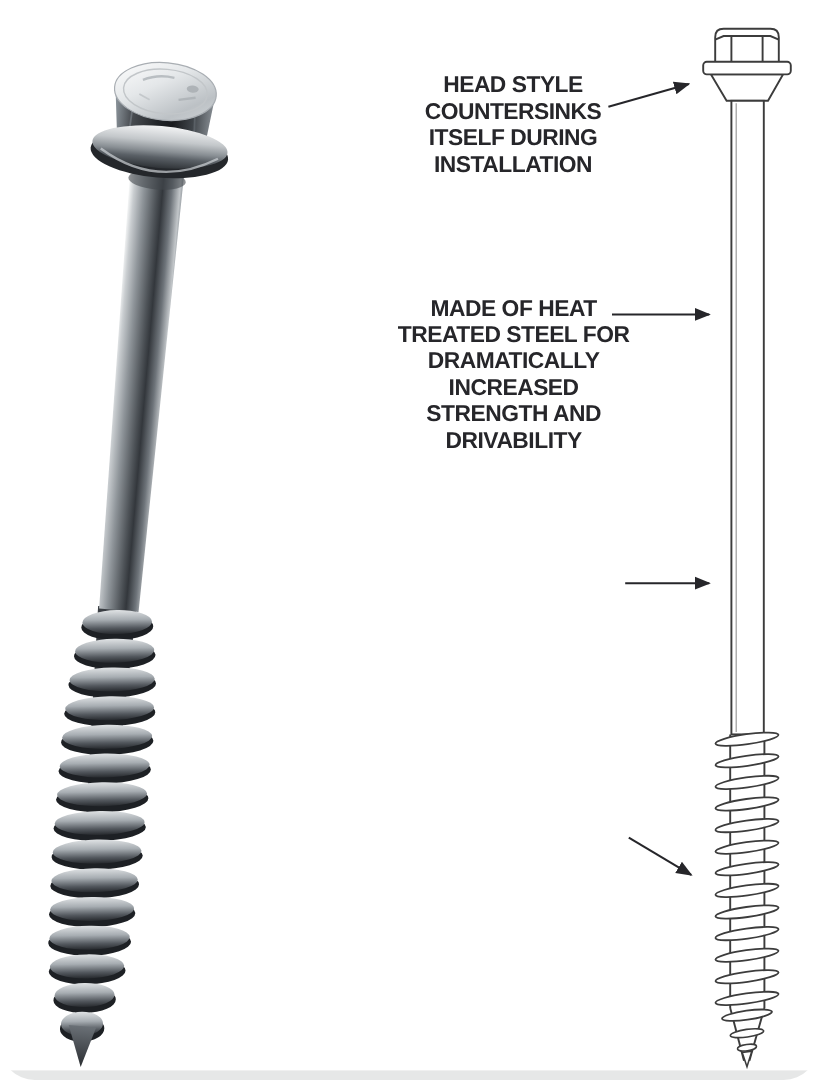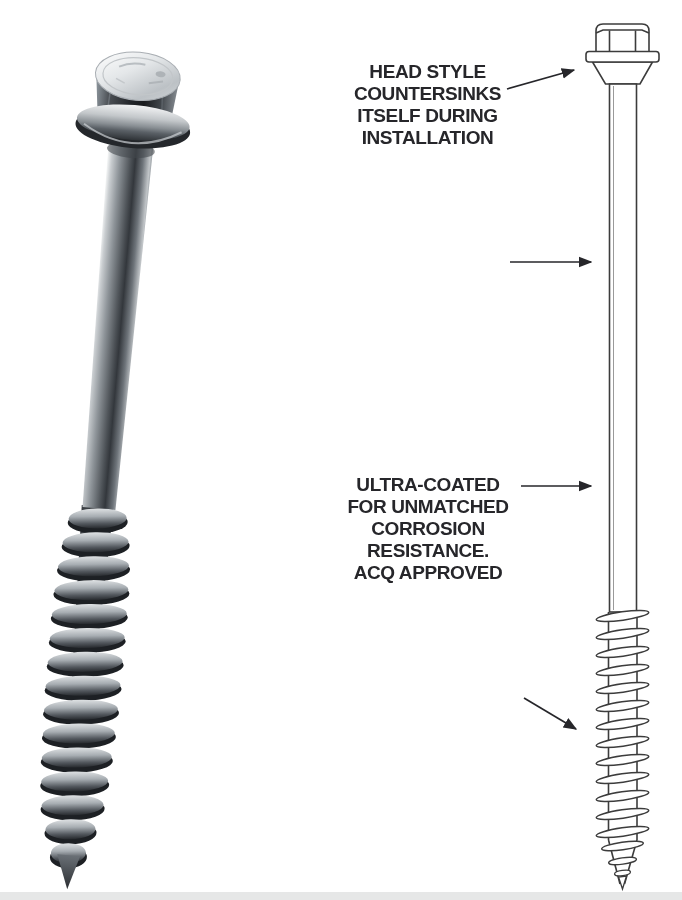"HEAD STYLE" .stage { border-radius: none -> 29px }
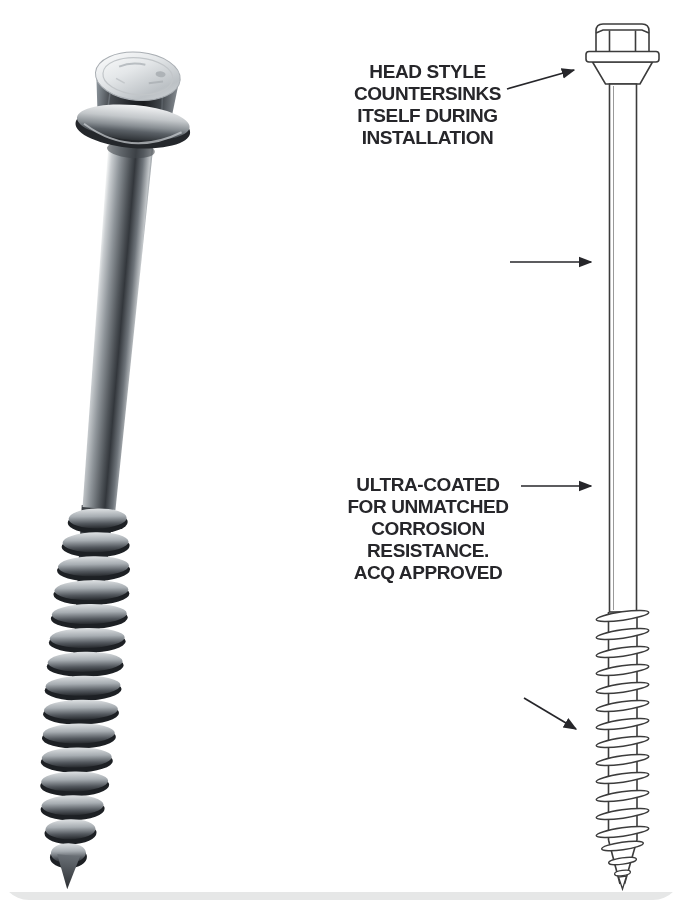"MADE OF HEAT" div.callout { html: none -> <div>MADE OF HEAT TREATED STEEL FOR DRAMATICALLY INCREASED STRENGTH AND DRIVABILITY</div> }
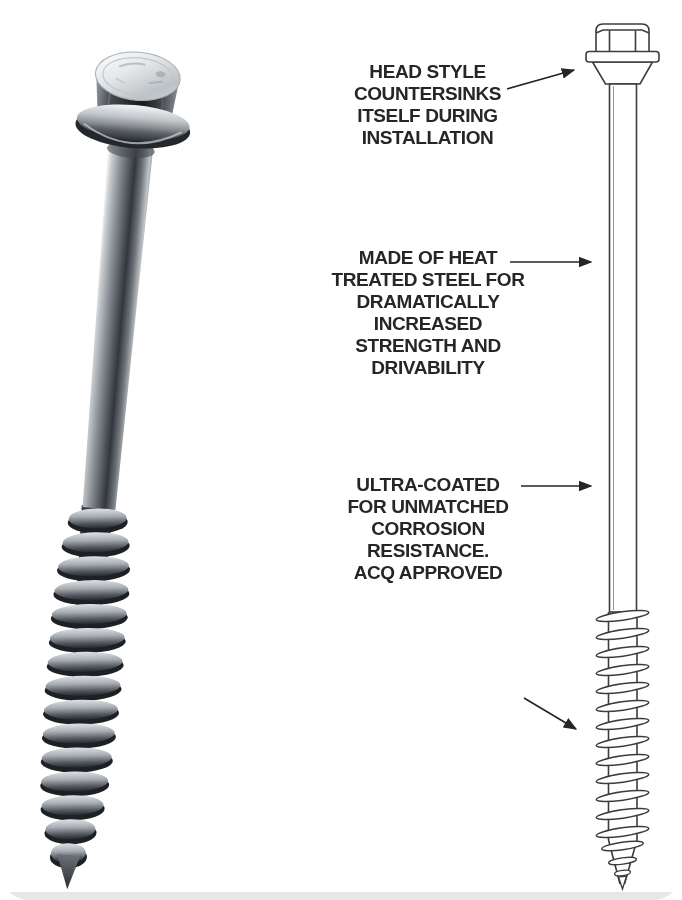"ULTRA-COATED" div.callout { html: <div>ULTRA-COATED FOR UNMATCHED CORROSION RESISTANCE. ACQ APPROVED</div> -> none }
